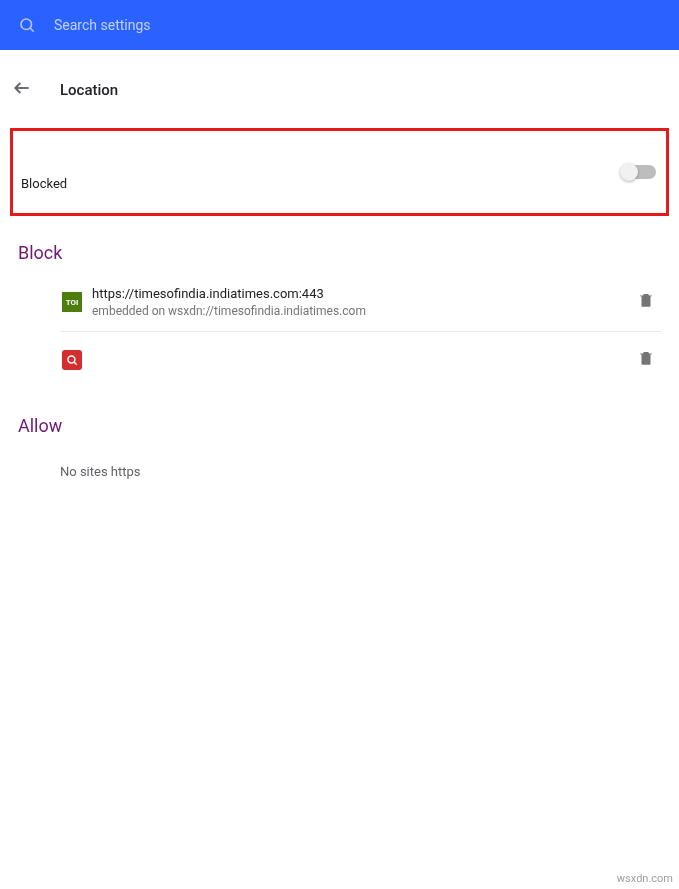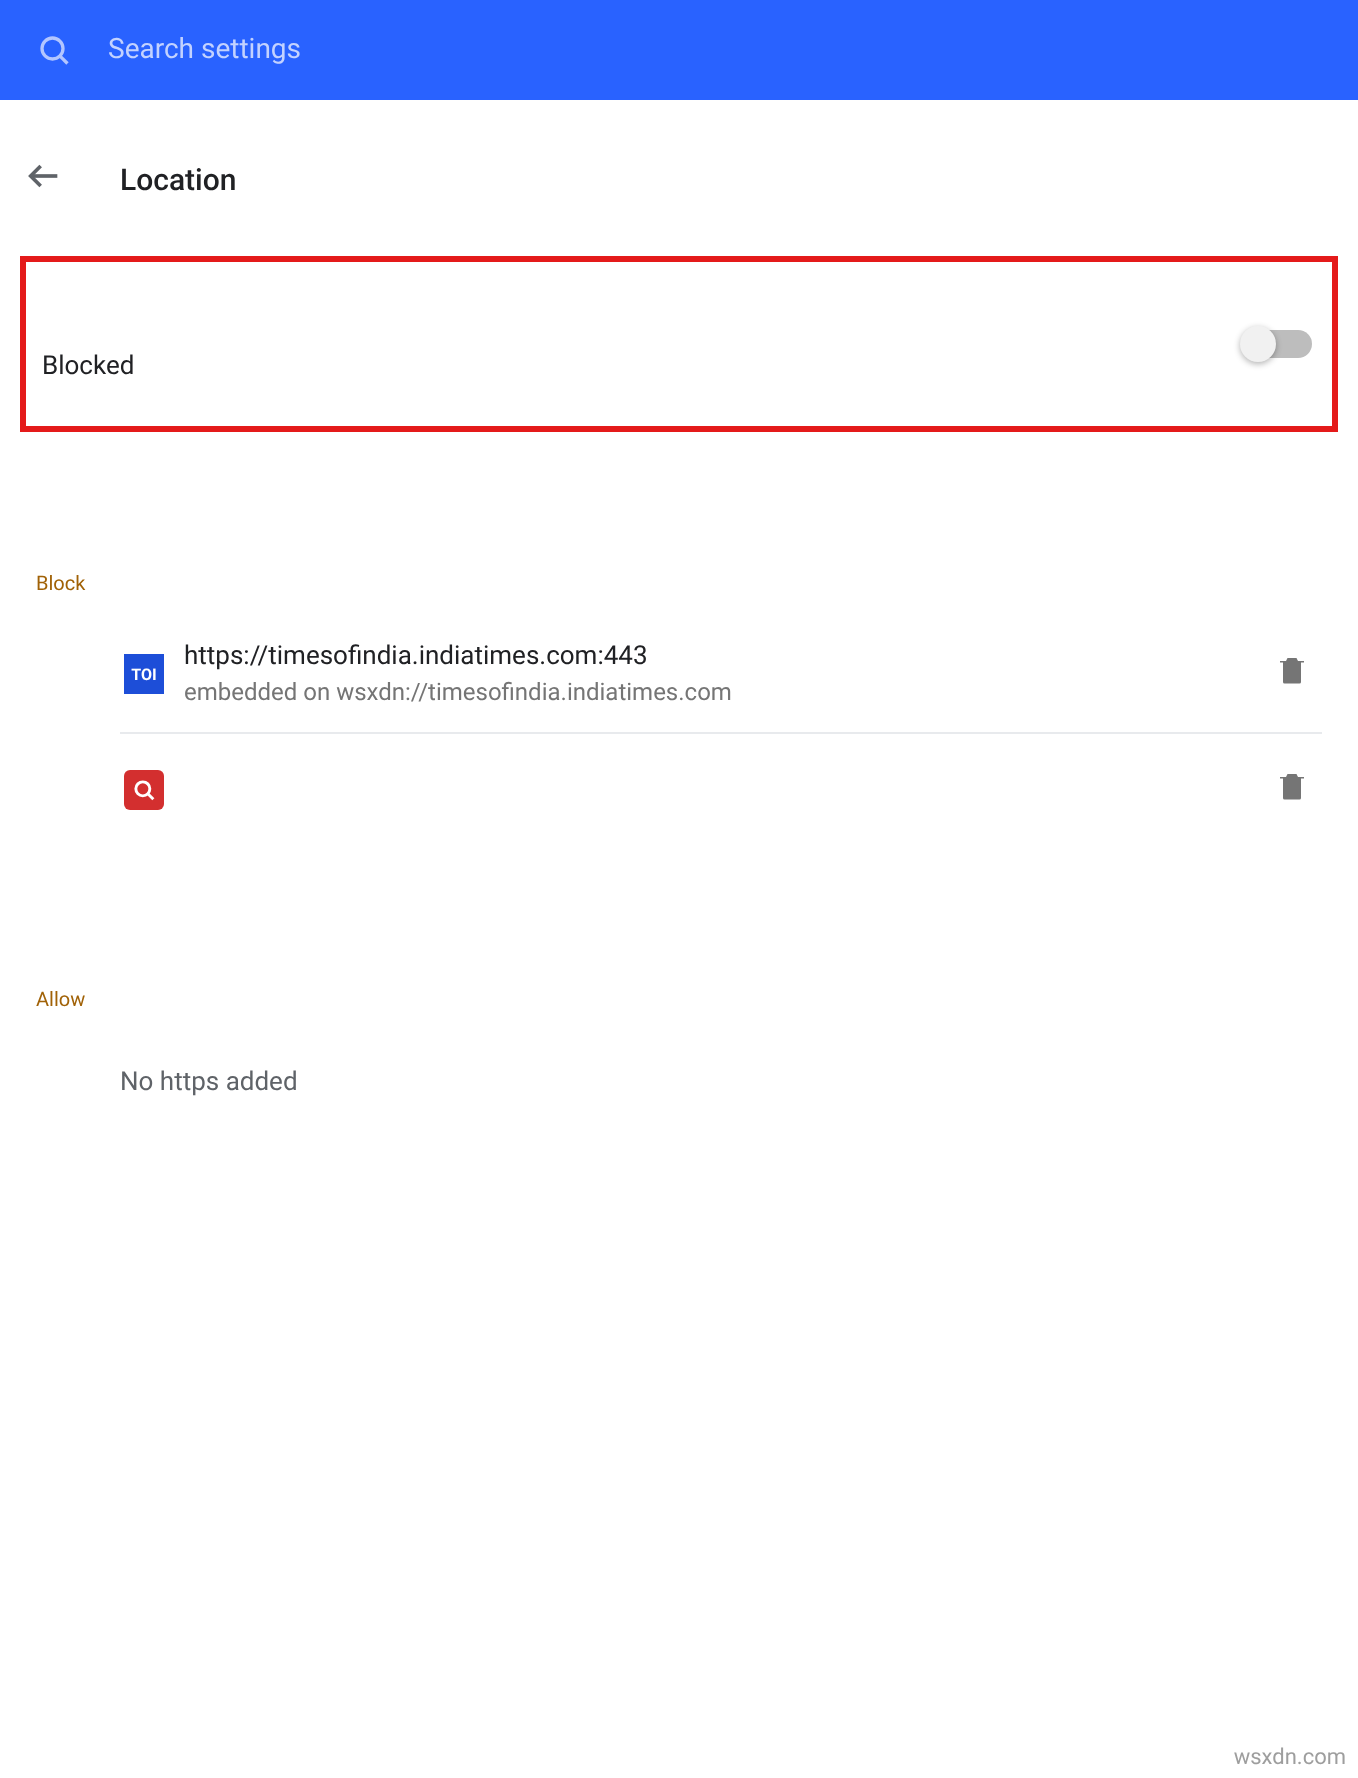"Block" .section-heading { color: #a16207 -> #701a75; font-size: 10px -> 18px; margin-top: 45px -> none }
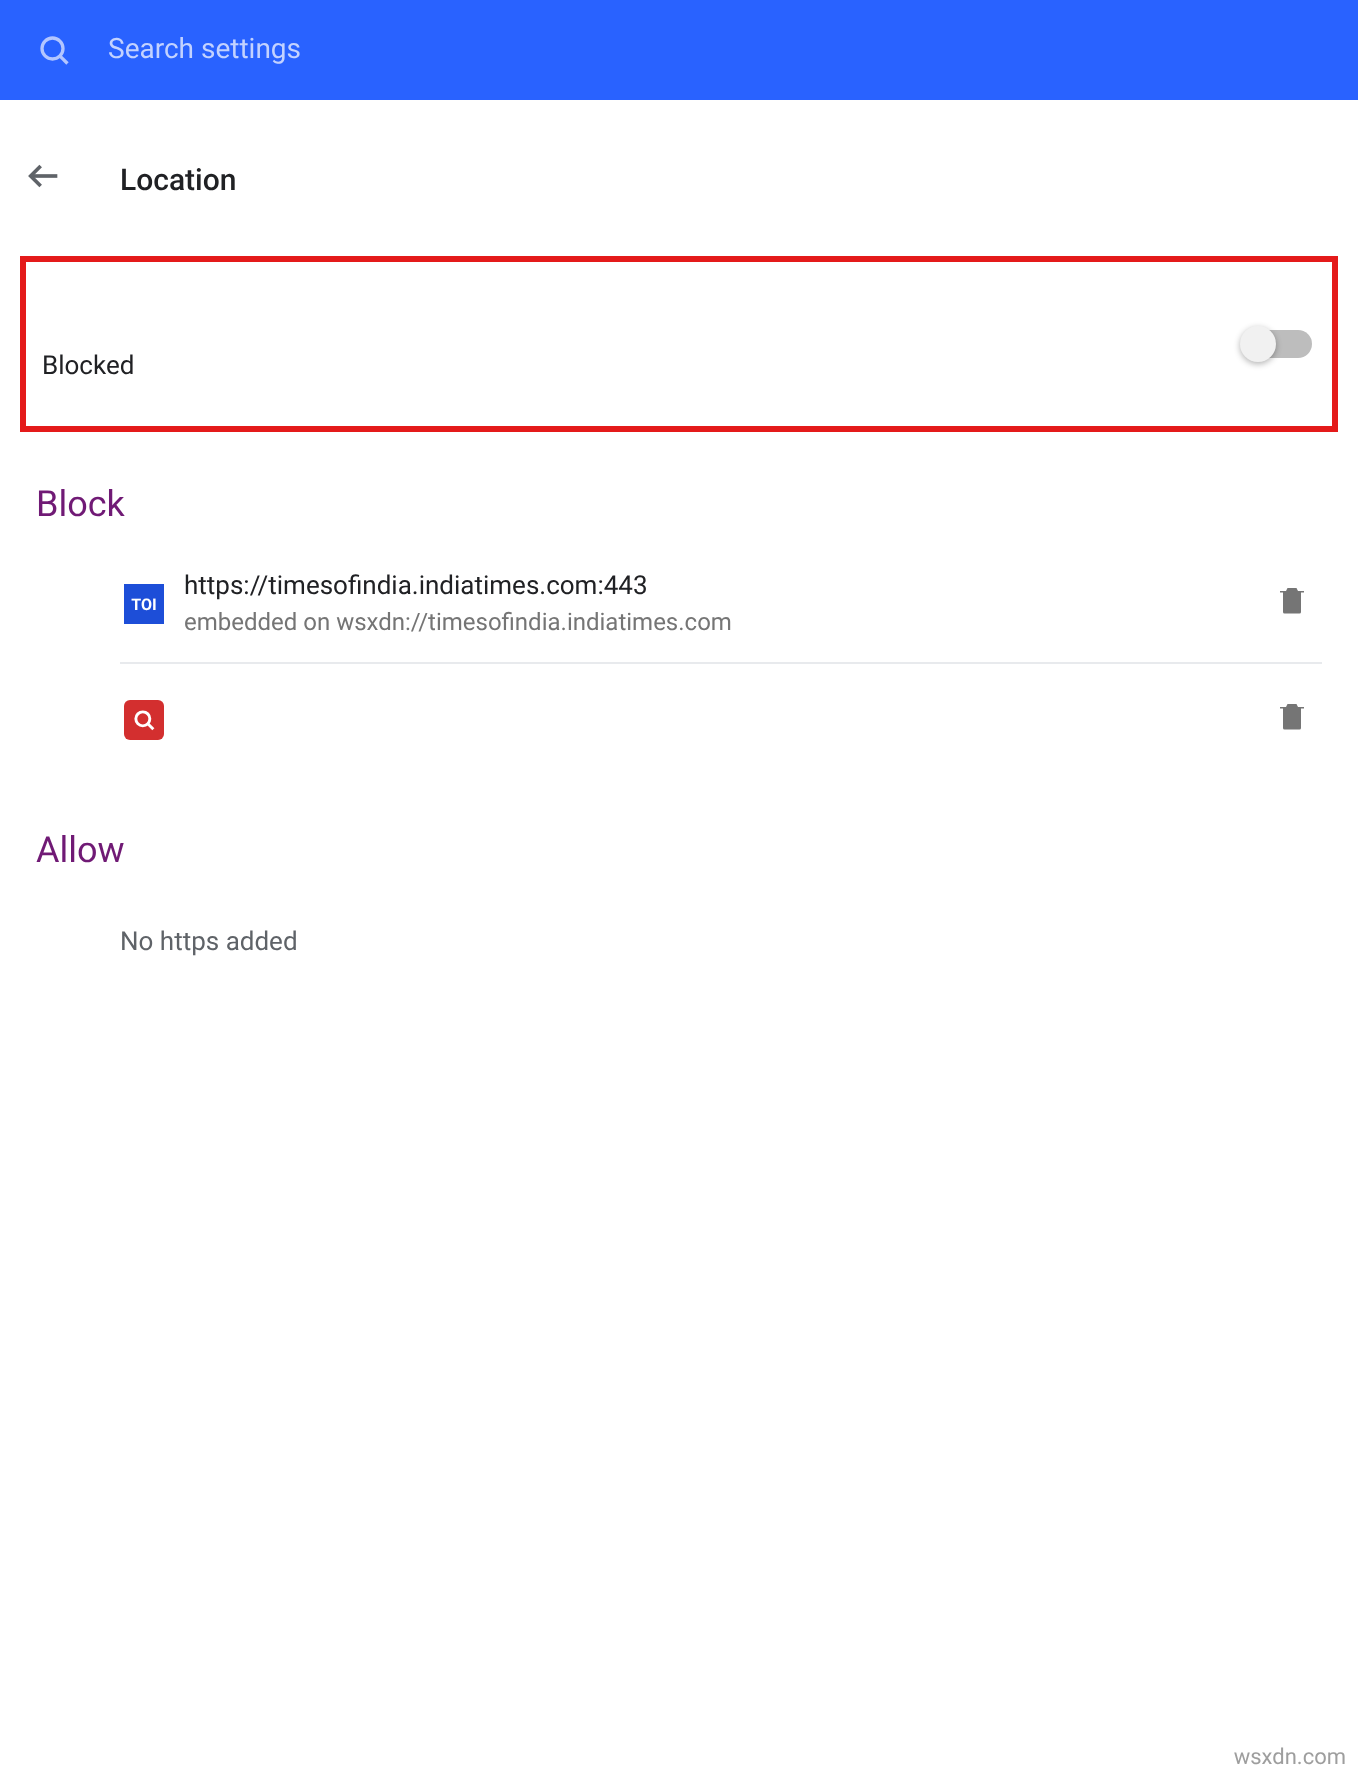"TOI" .favicon-toi { background: #1d4ed8 -> #4d7c0f }
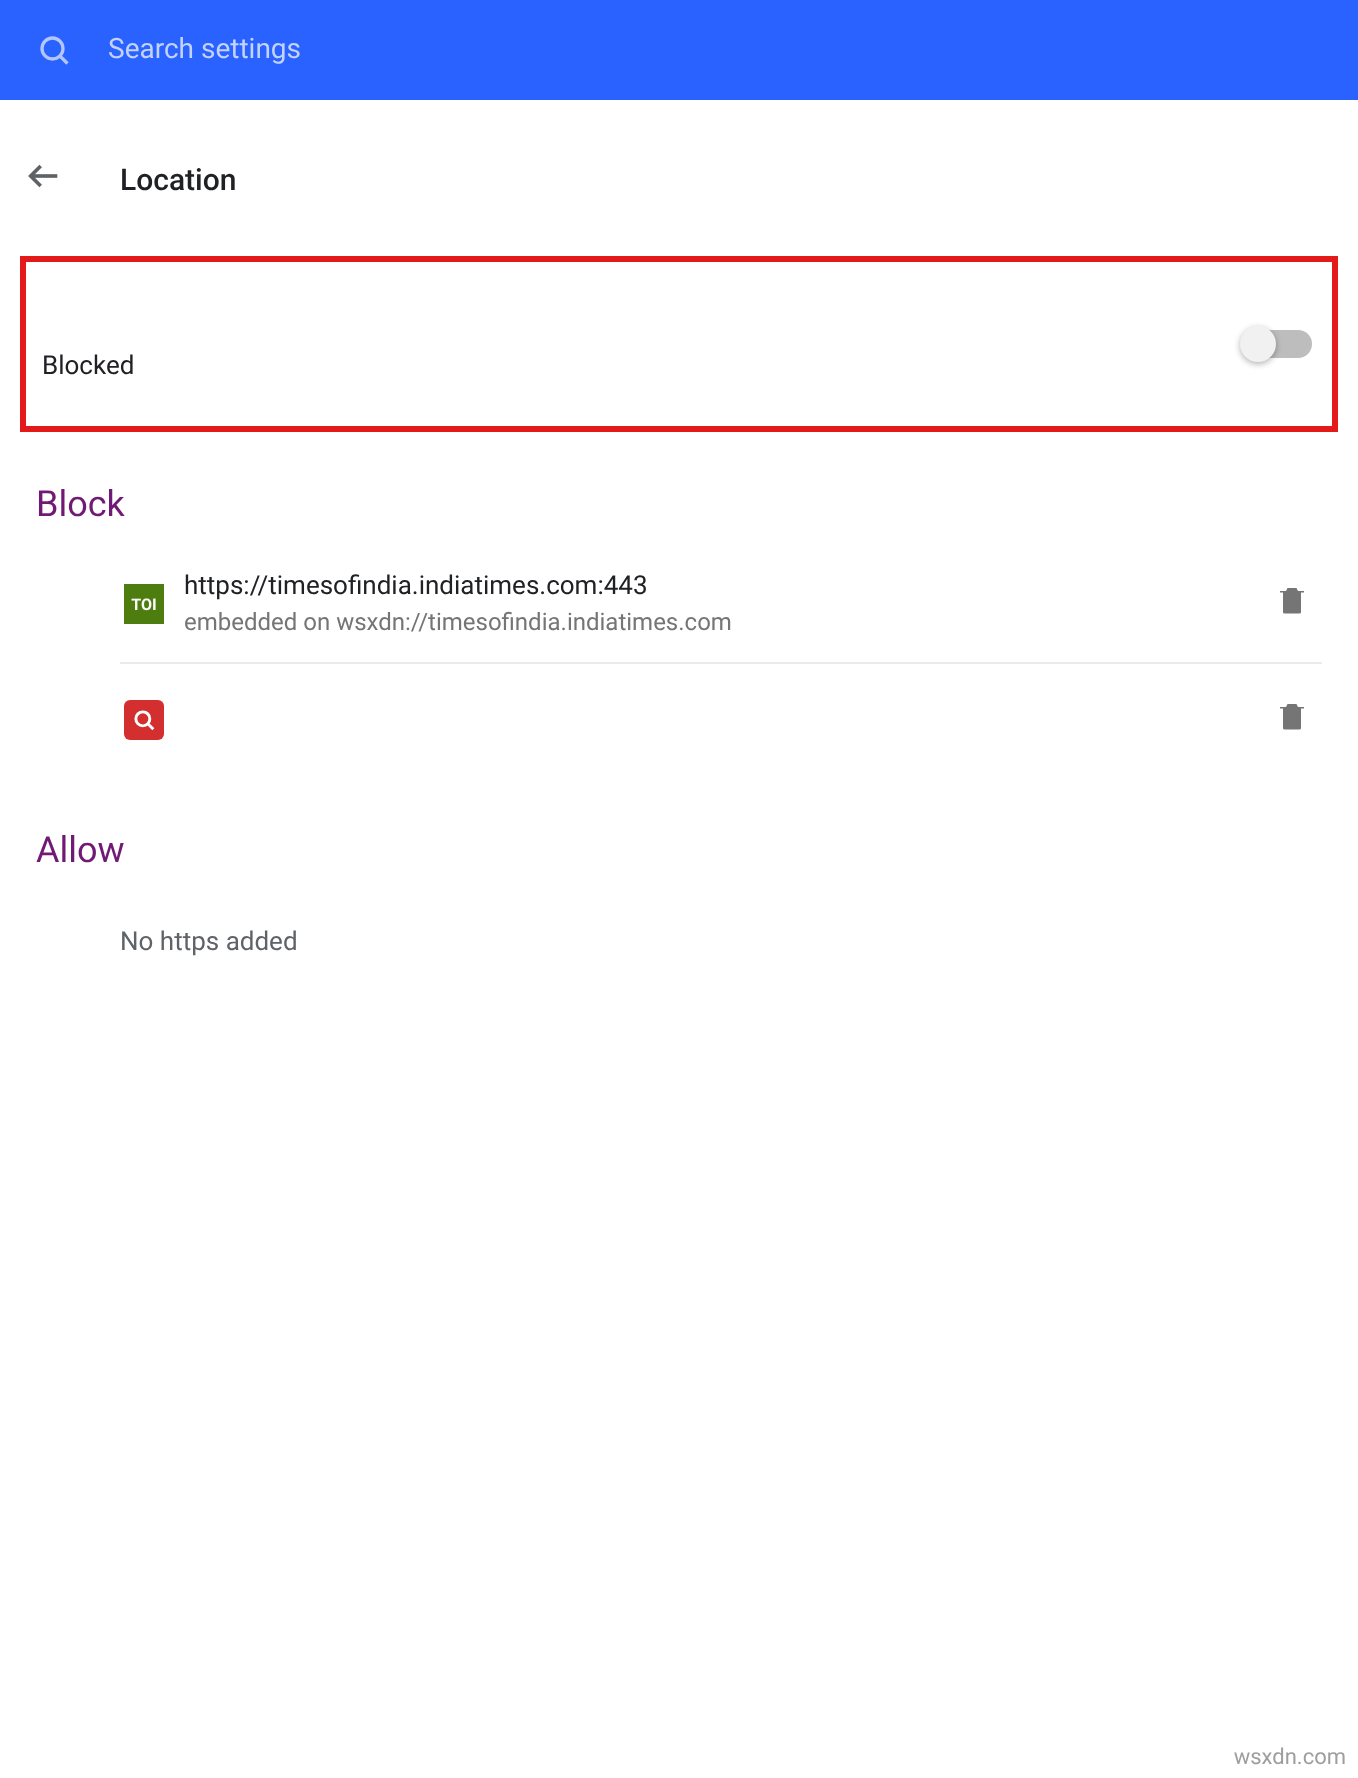"No https added" div.empty-text { text: https added -> sites https }
